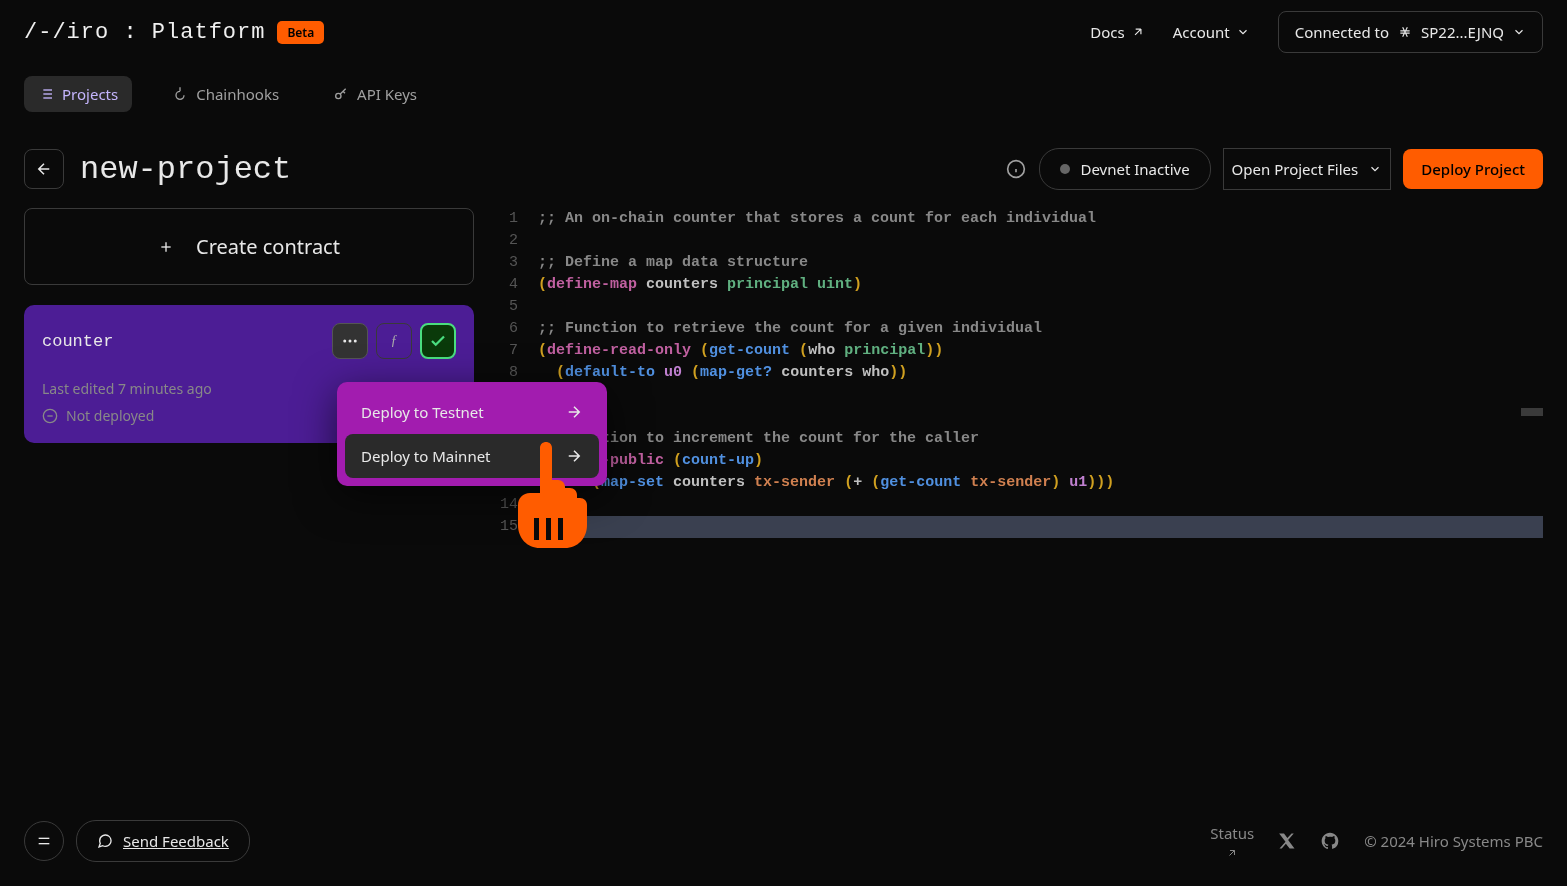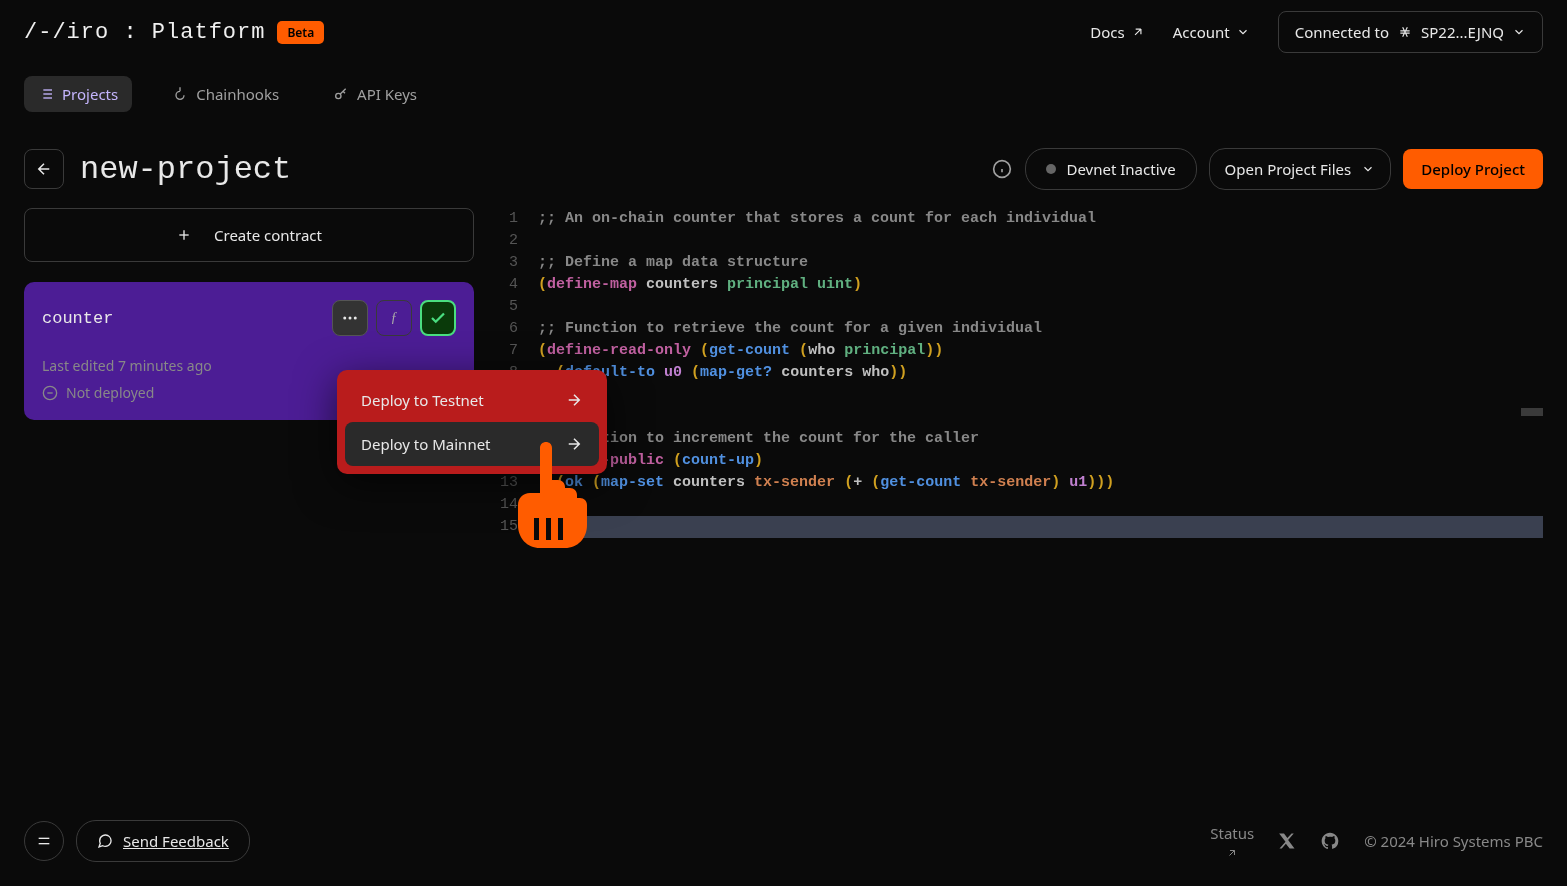"Open Project Files" .outline-btn { border-radius: 16px -> 0; padding: 10px 15px -> 10px 8px }
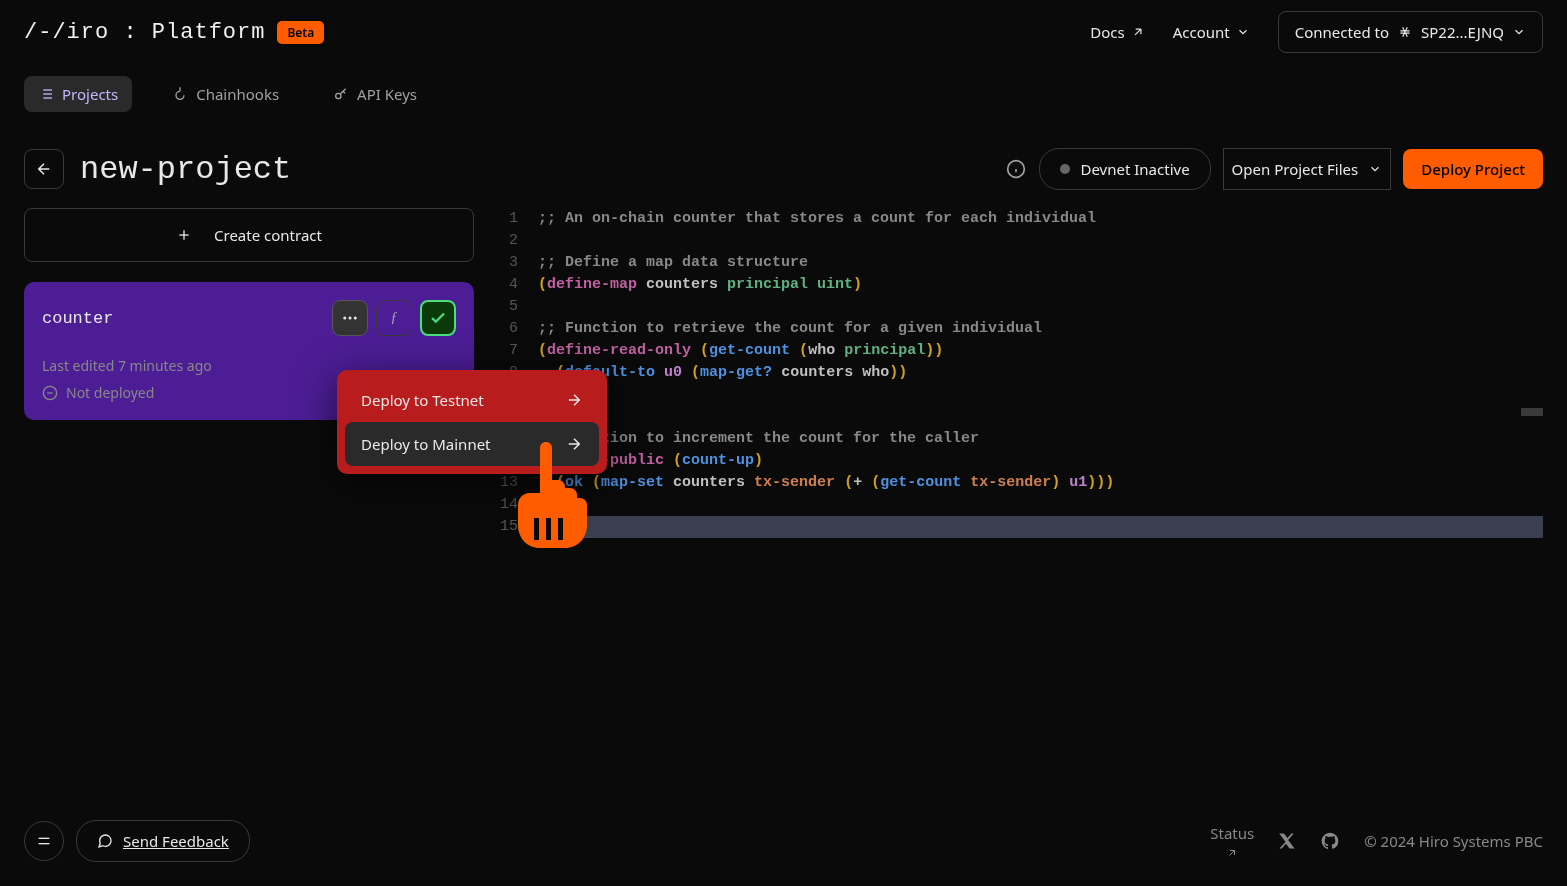"Create contract" .create-btn { font-size: 15px -> 20px; padding: 16px -> 24px }
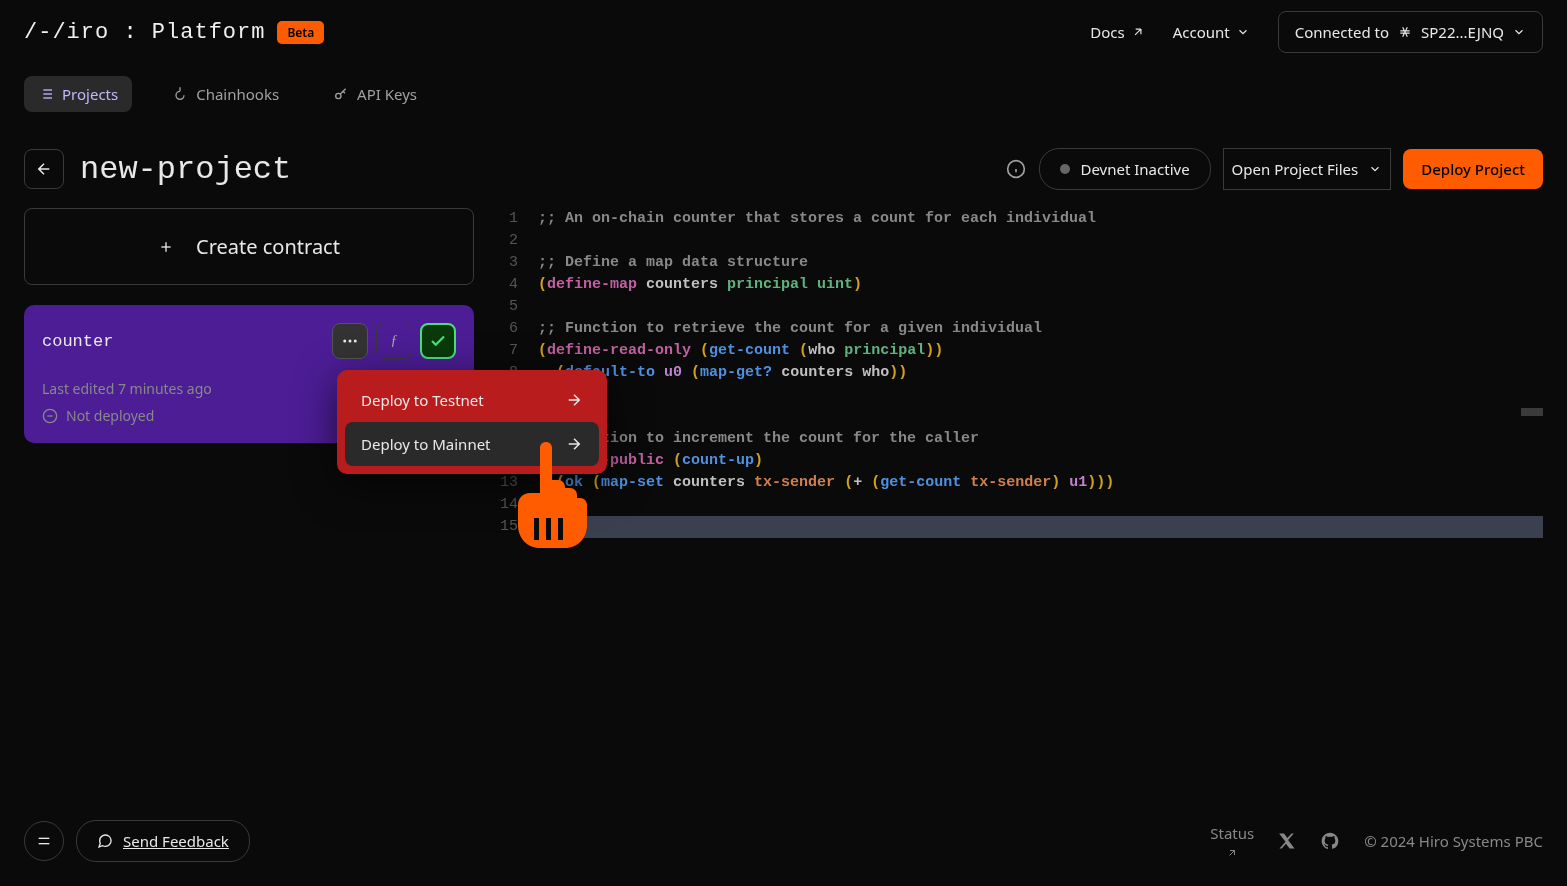"Deploy to Testnet" .deploy-menu { background: #b91c1c -> #a21caf; top: 370px -> 382px }
